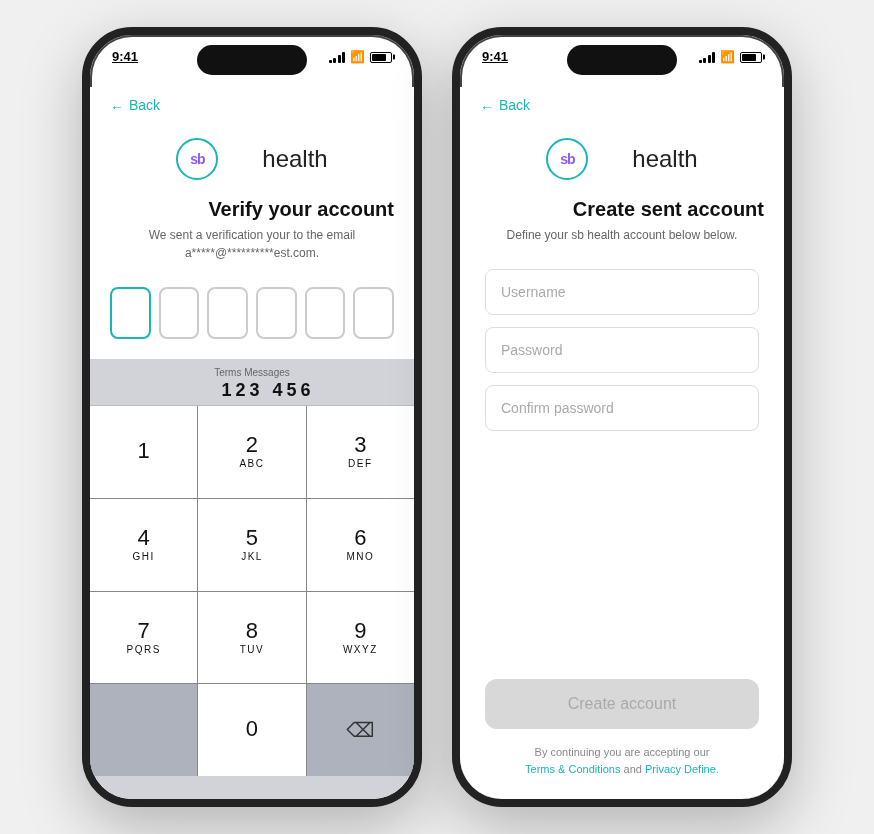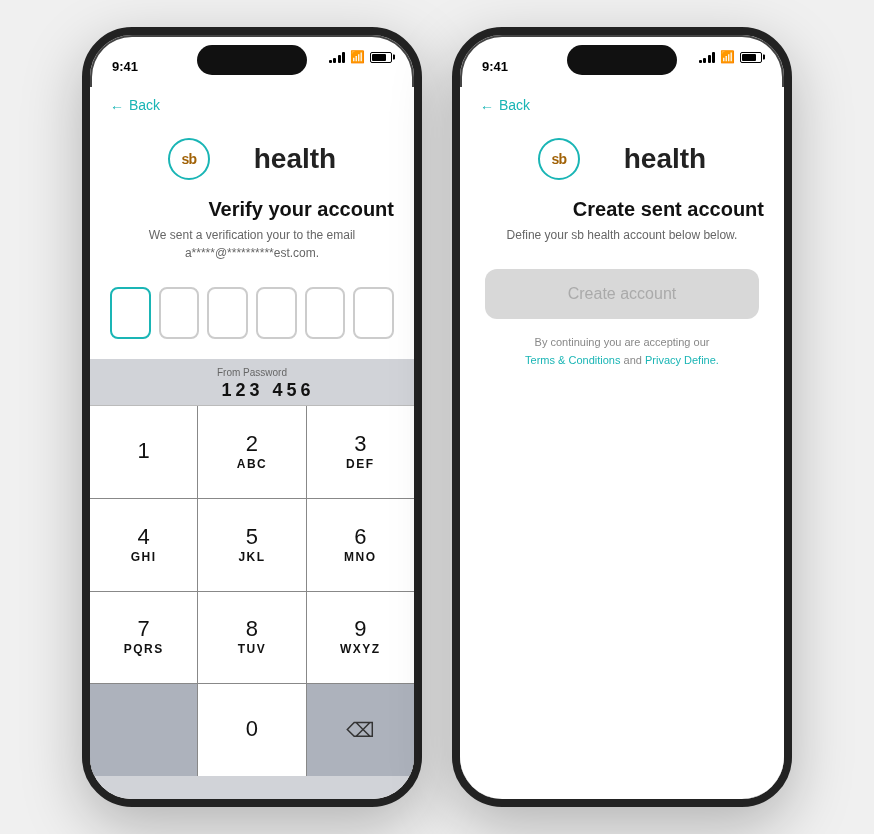"9:41" .status-time { margin-top: 12px -> 2px; text-decoration: none -> underline }
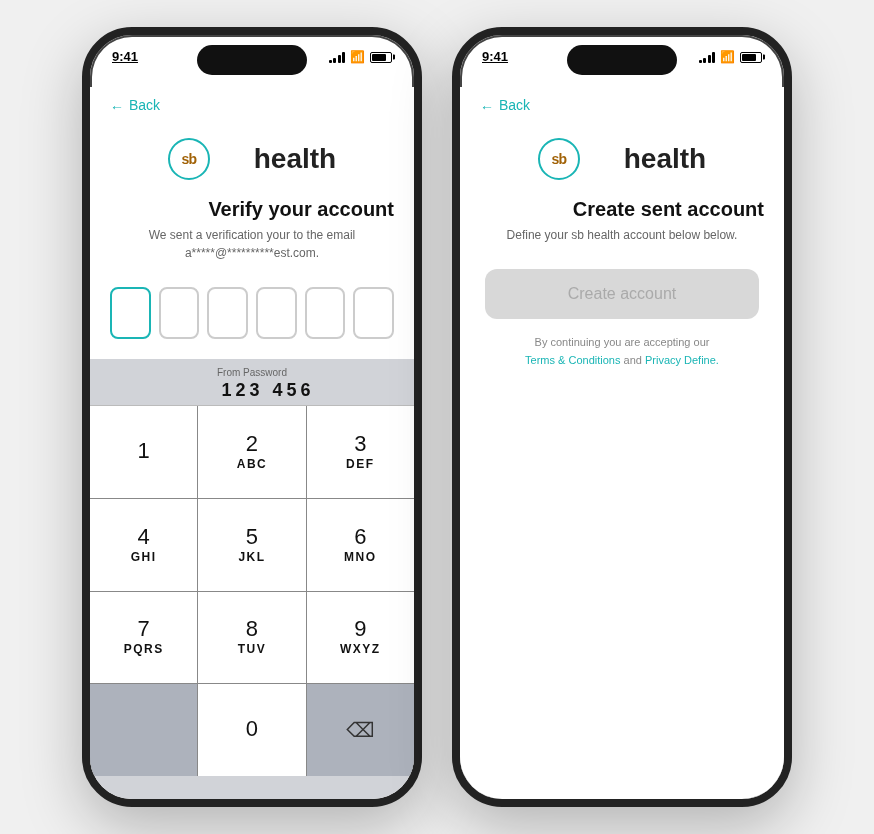"sb" .sb-logo { color: #a16207 -> #8b5cf6 }
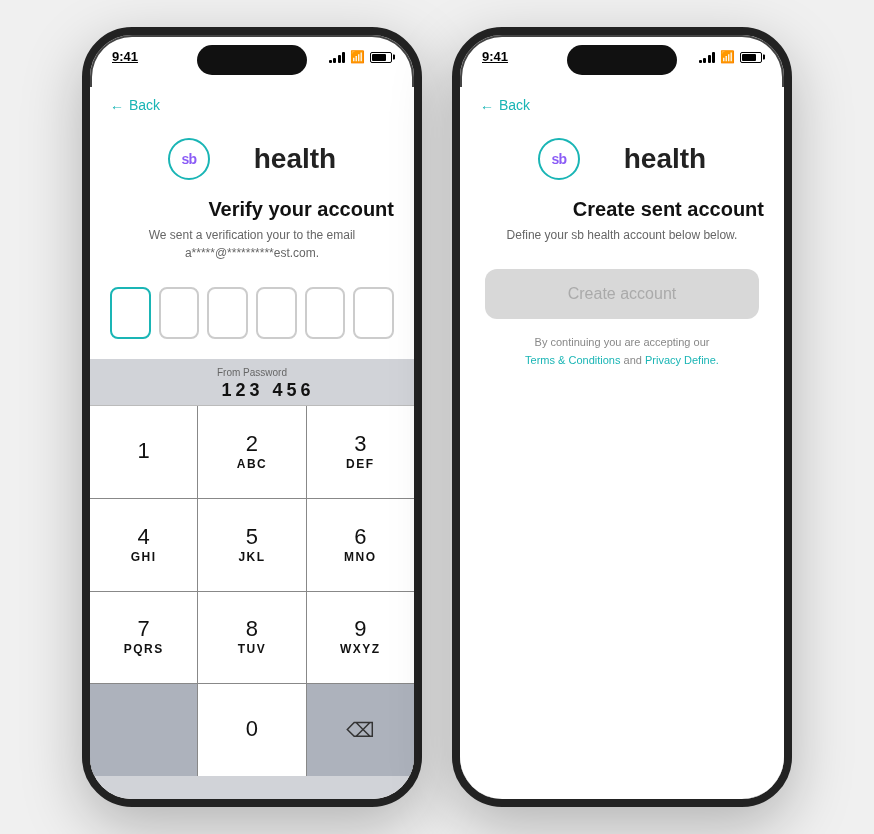"health" .logo-text { font-size: 28px -> 24px; font-weight: 700 -> 400 }
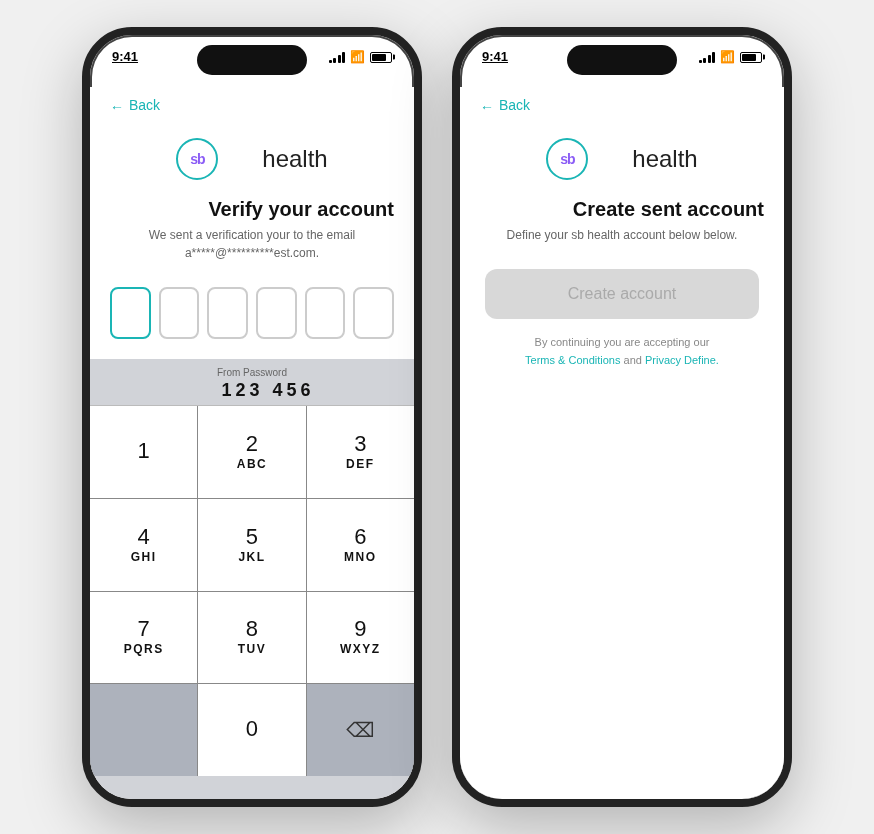"Username Password Confirm password" div.form-area { html: none -> <div> <input> <input> <input> </div> }
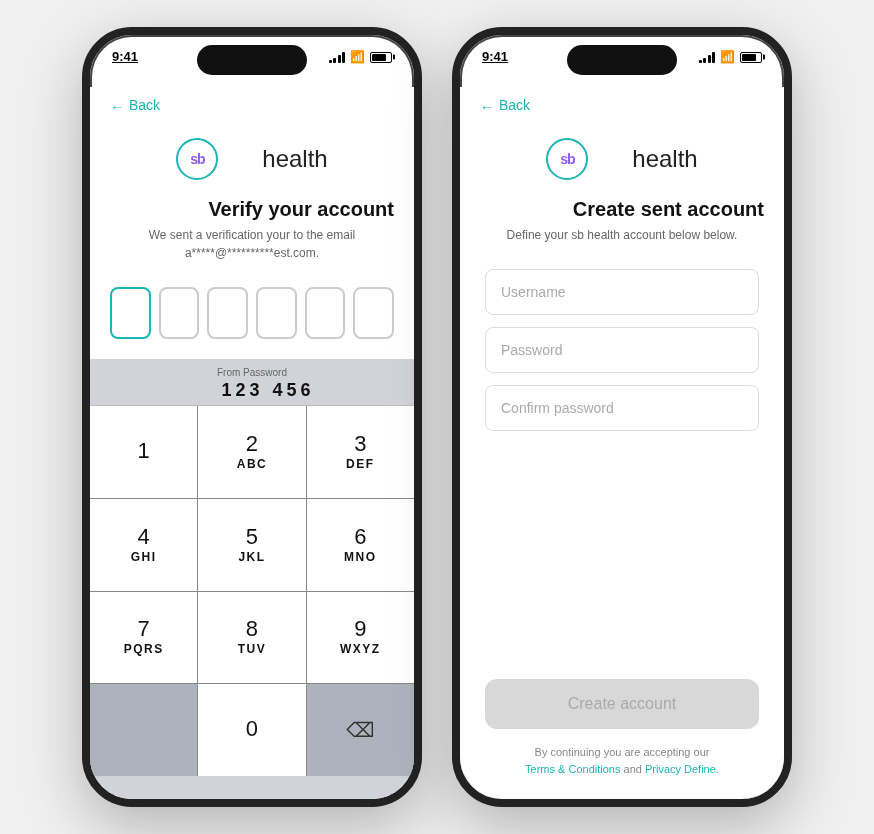"From Password" span.suggestion-label { text: From Password -> Terms Messages }
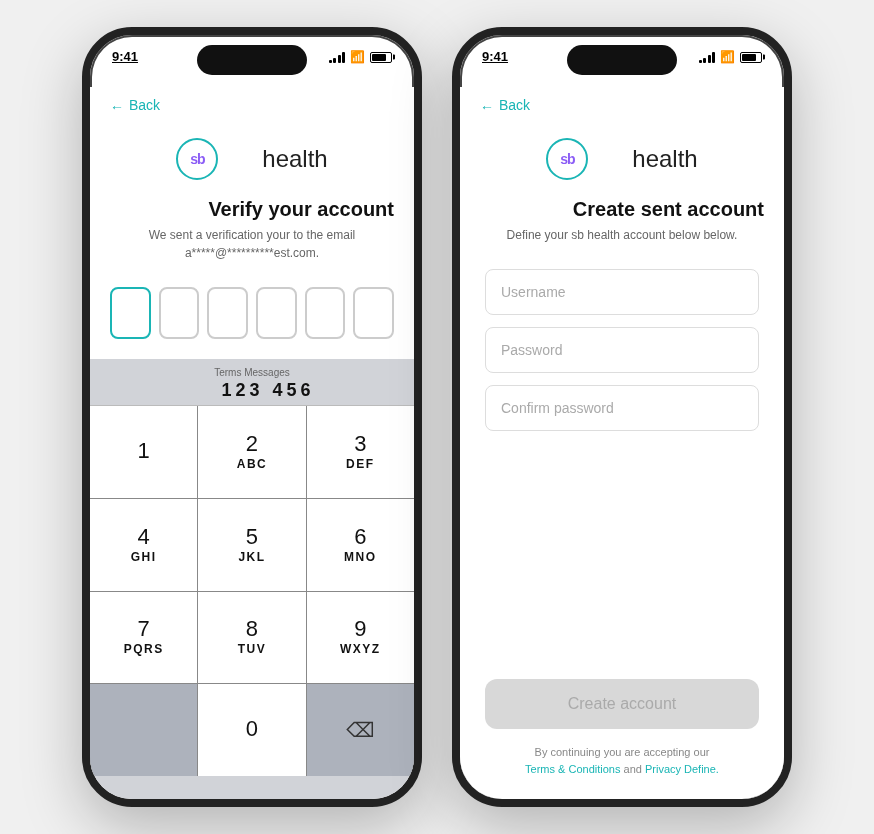"ABC" .key-letters { font-size: 12px -> 10px; font-weight: 700 -> 400 }
